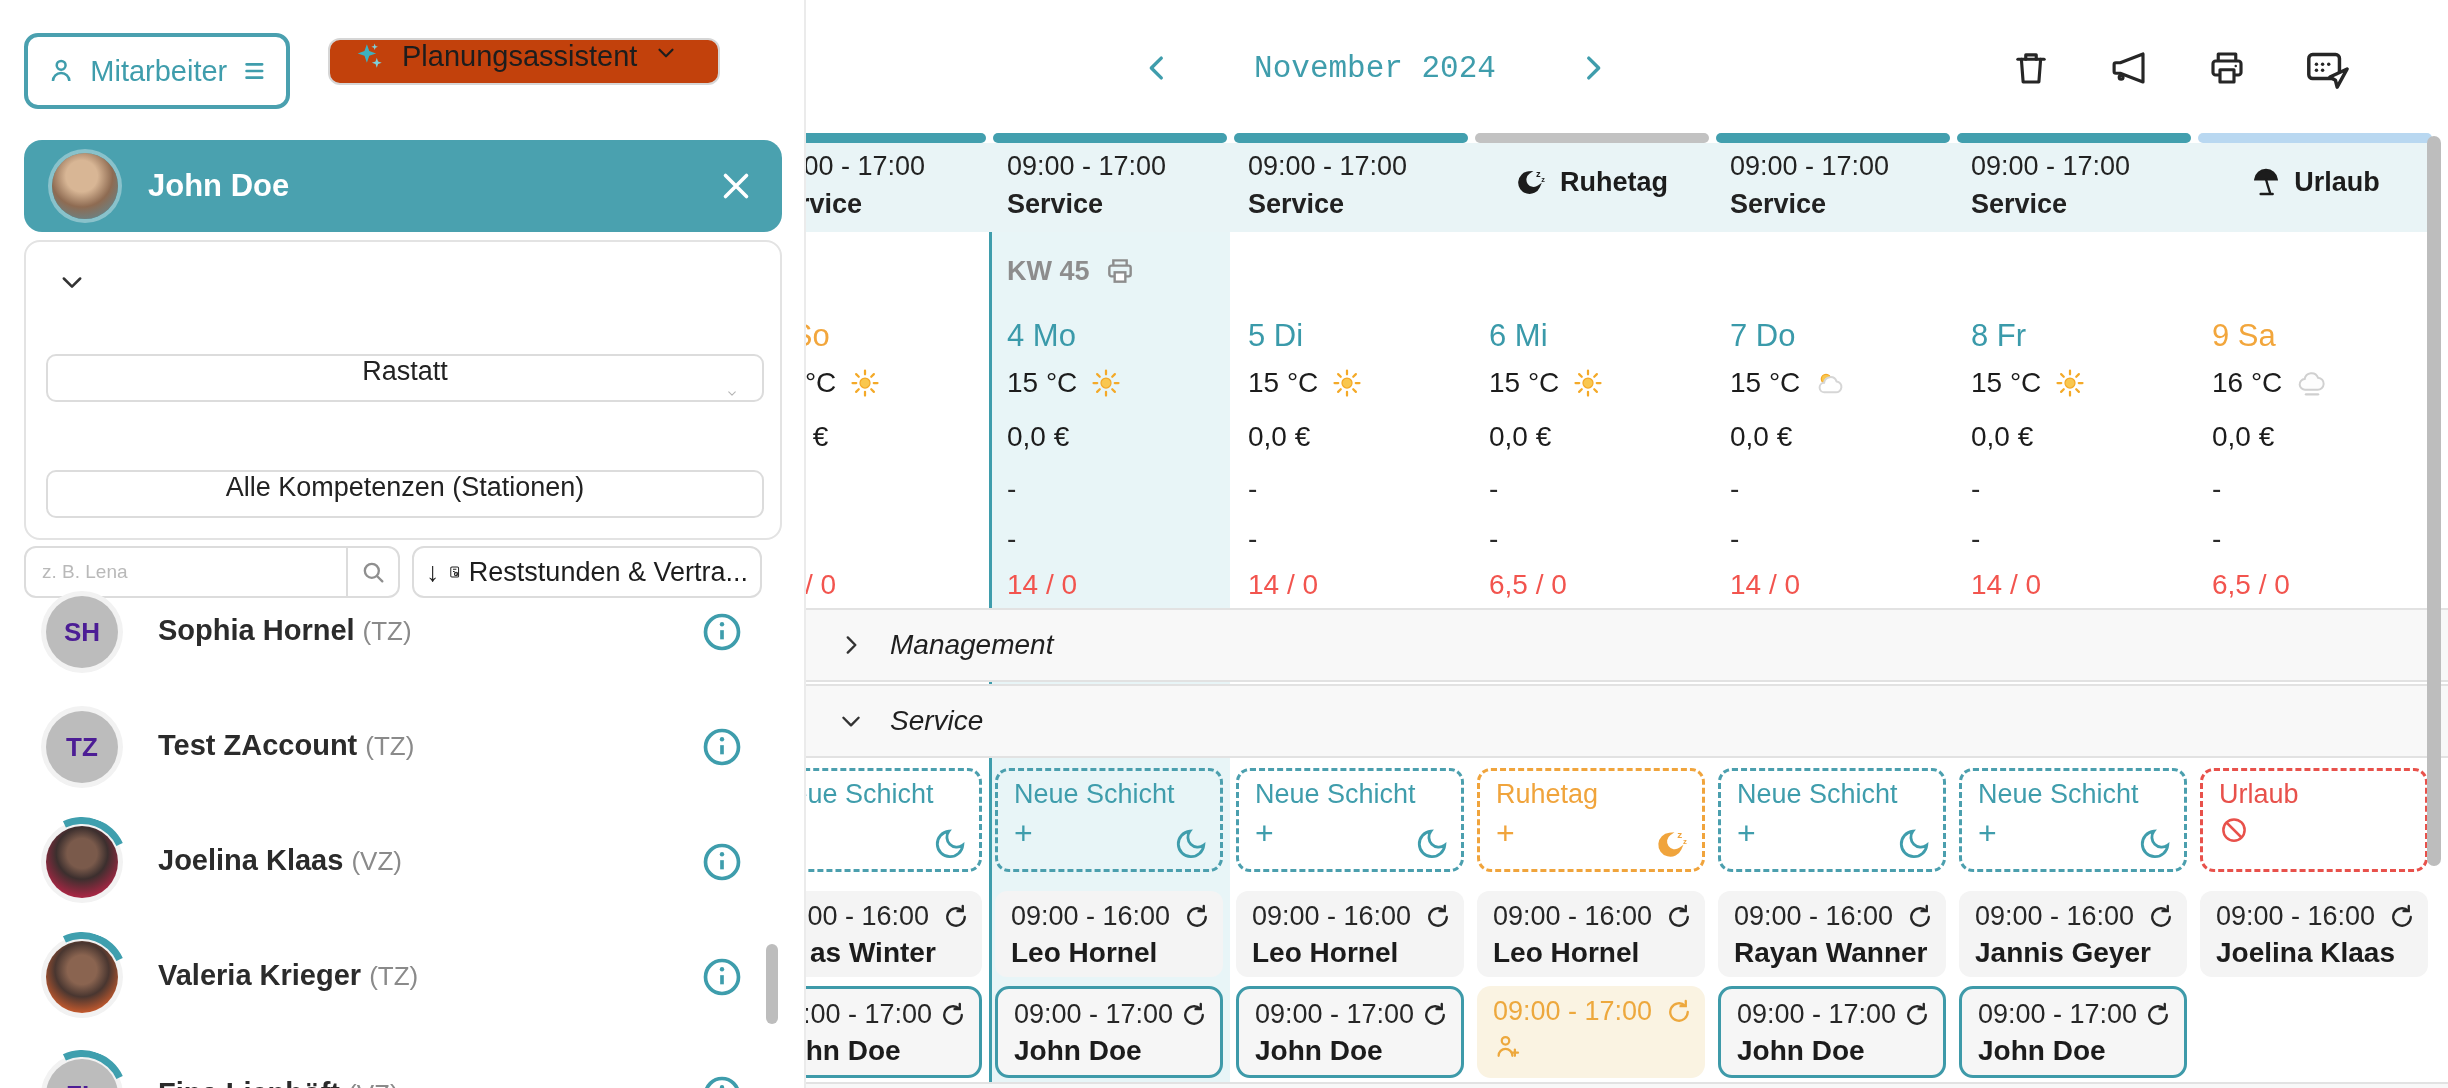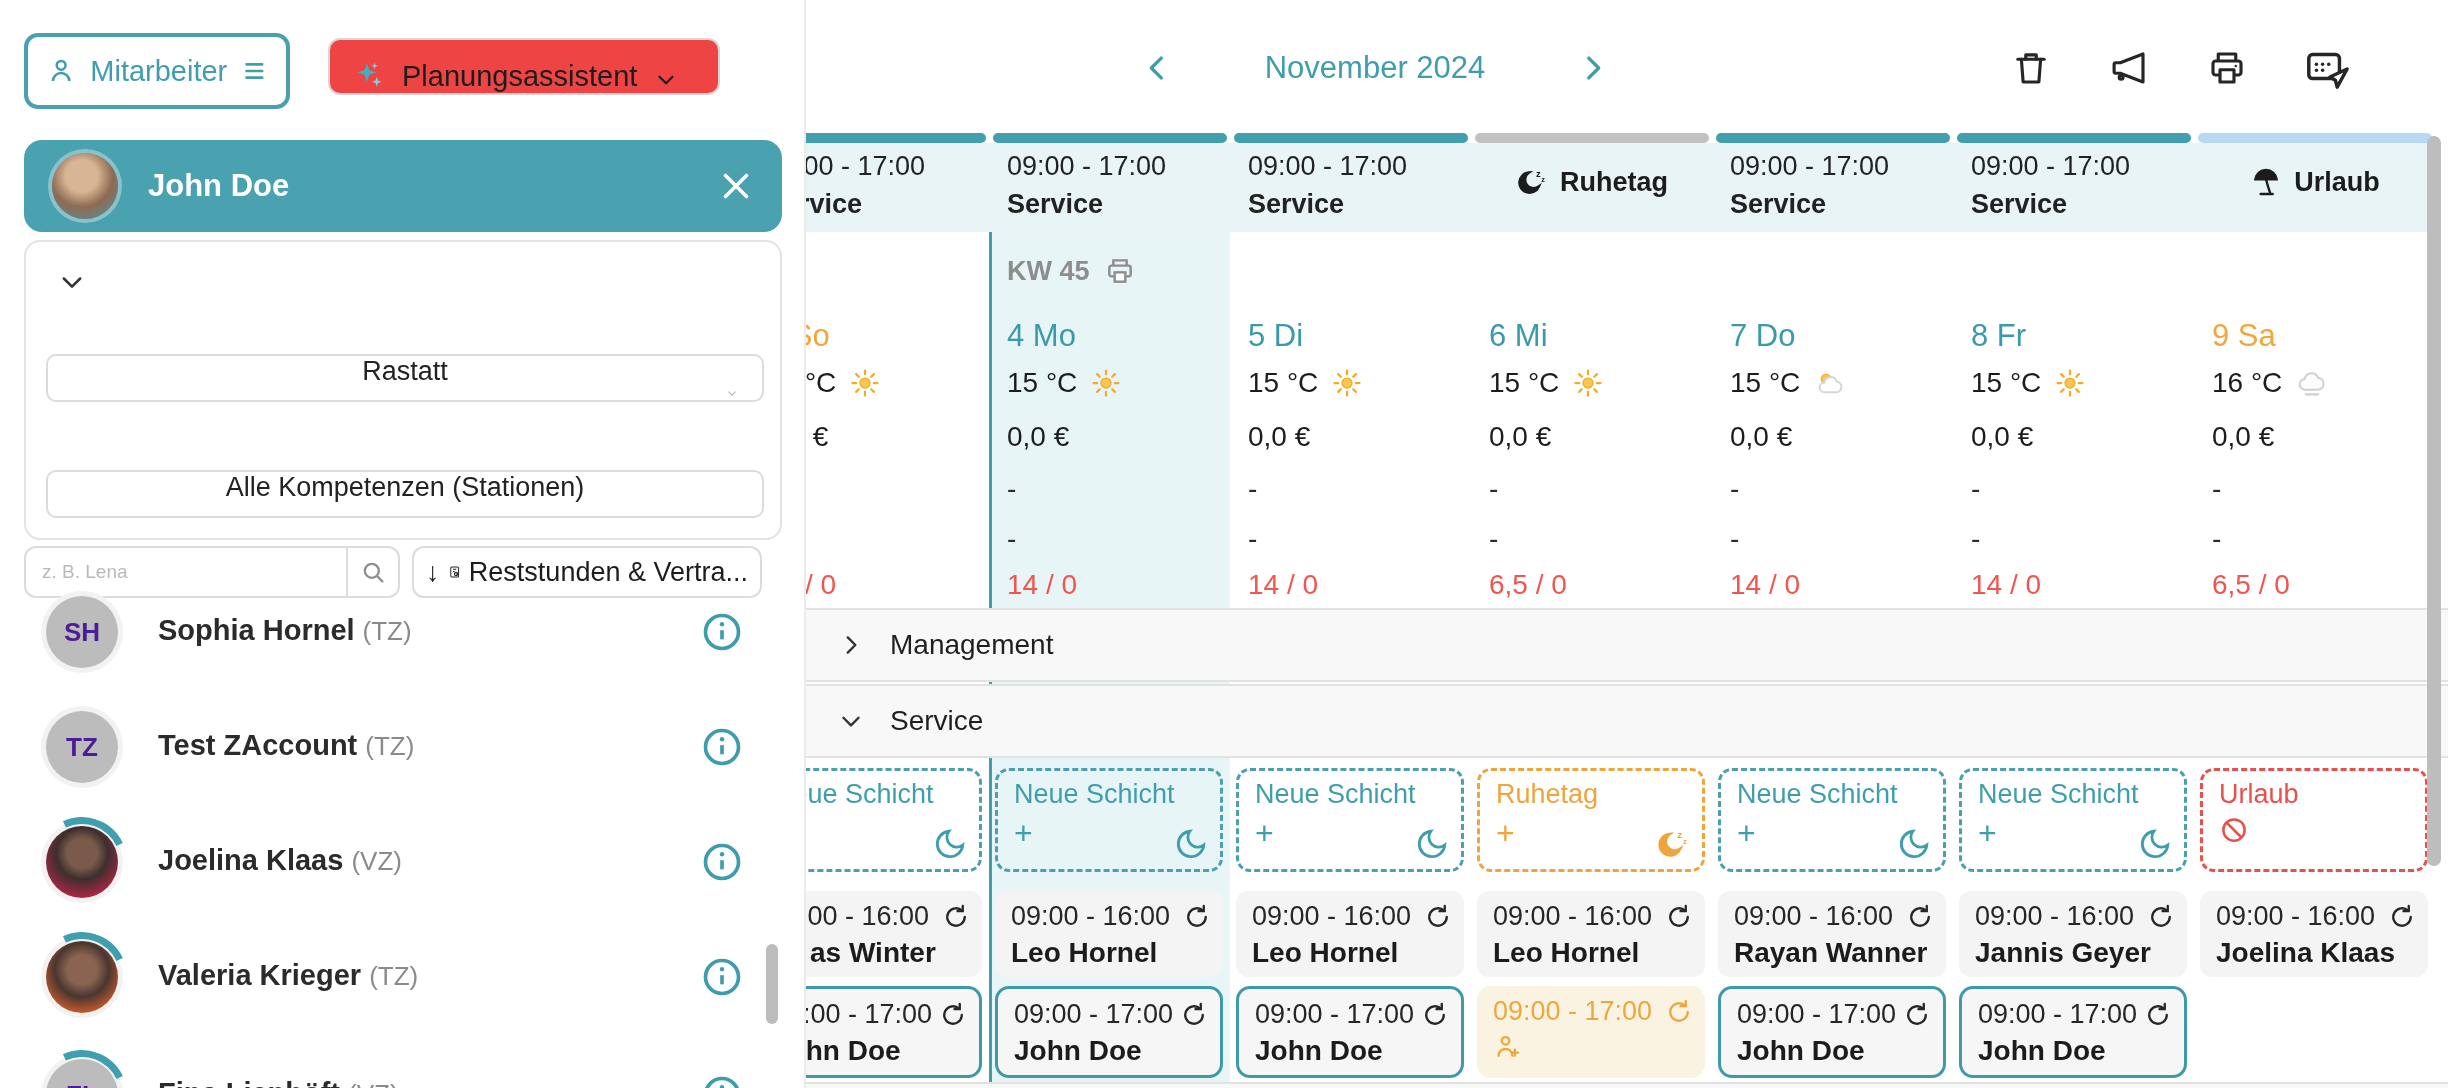"Planungsassistent" .btn-planner { align-items: flex-end -> flex-start; background: #ef4444 -> #c2410c; height: 57px -> 47px }
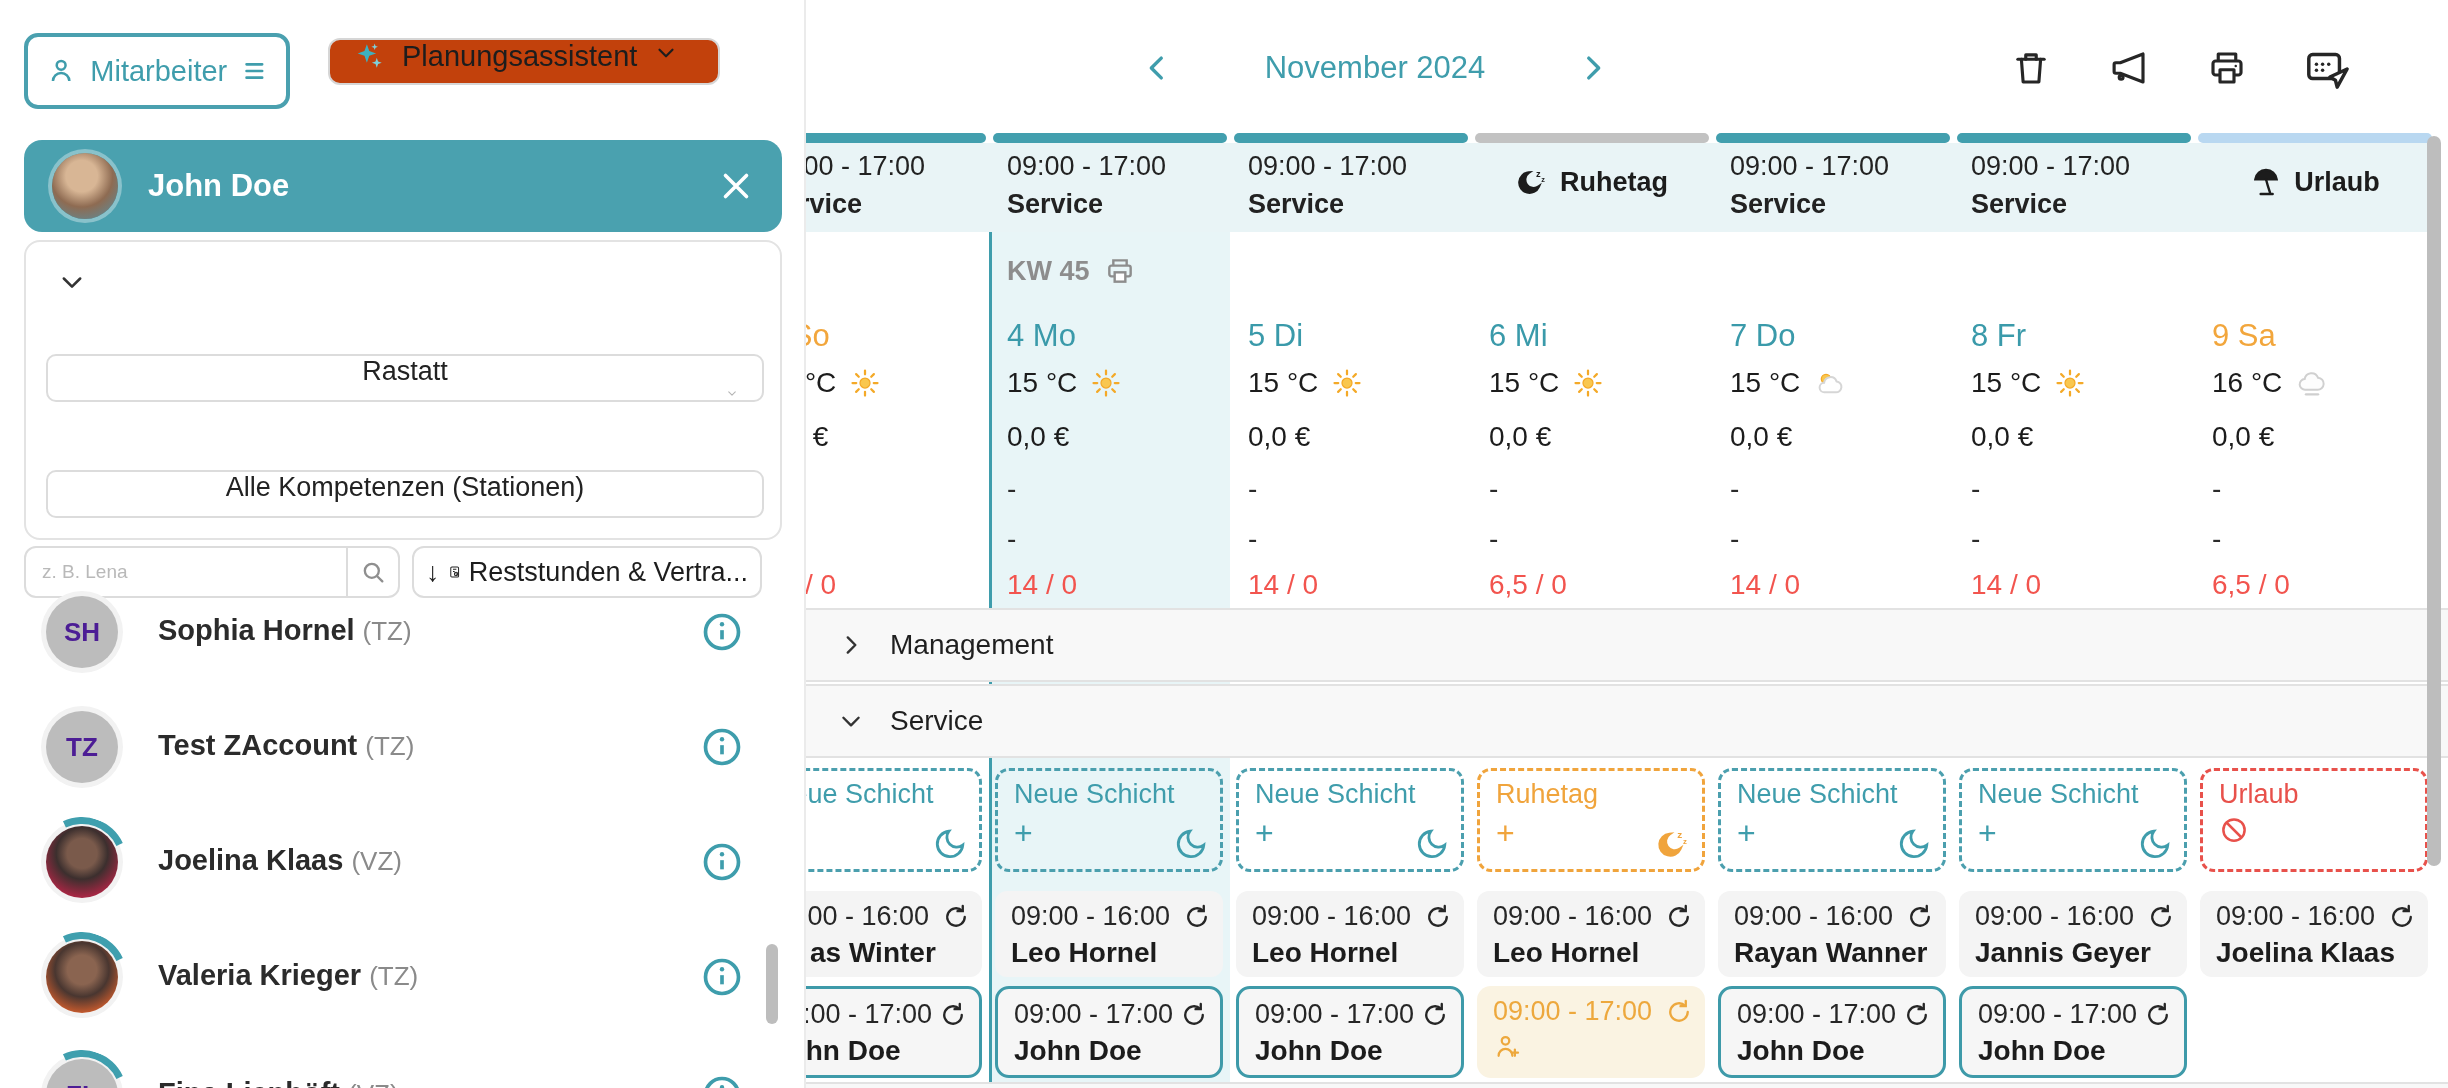"November 2024" .month-label { font-family: none -> Liberation Mono, monospace }
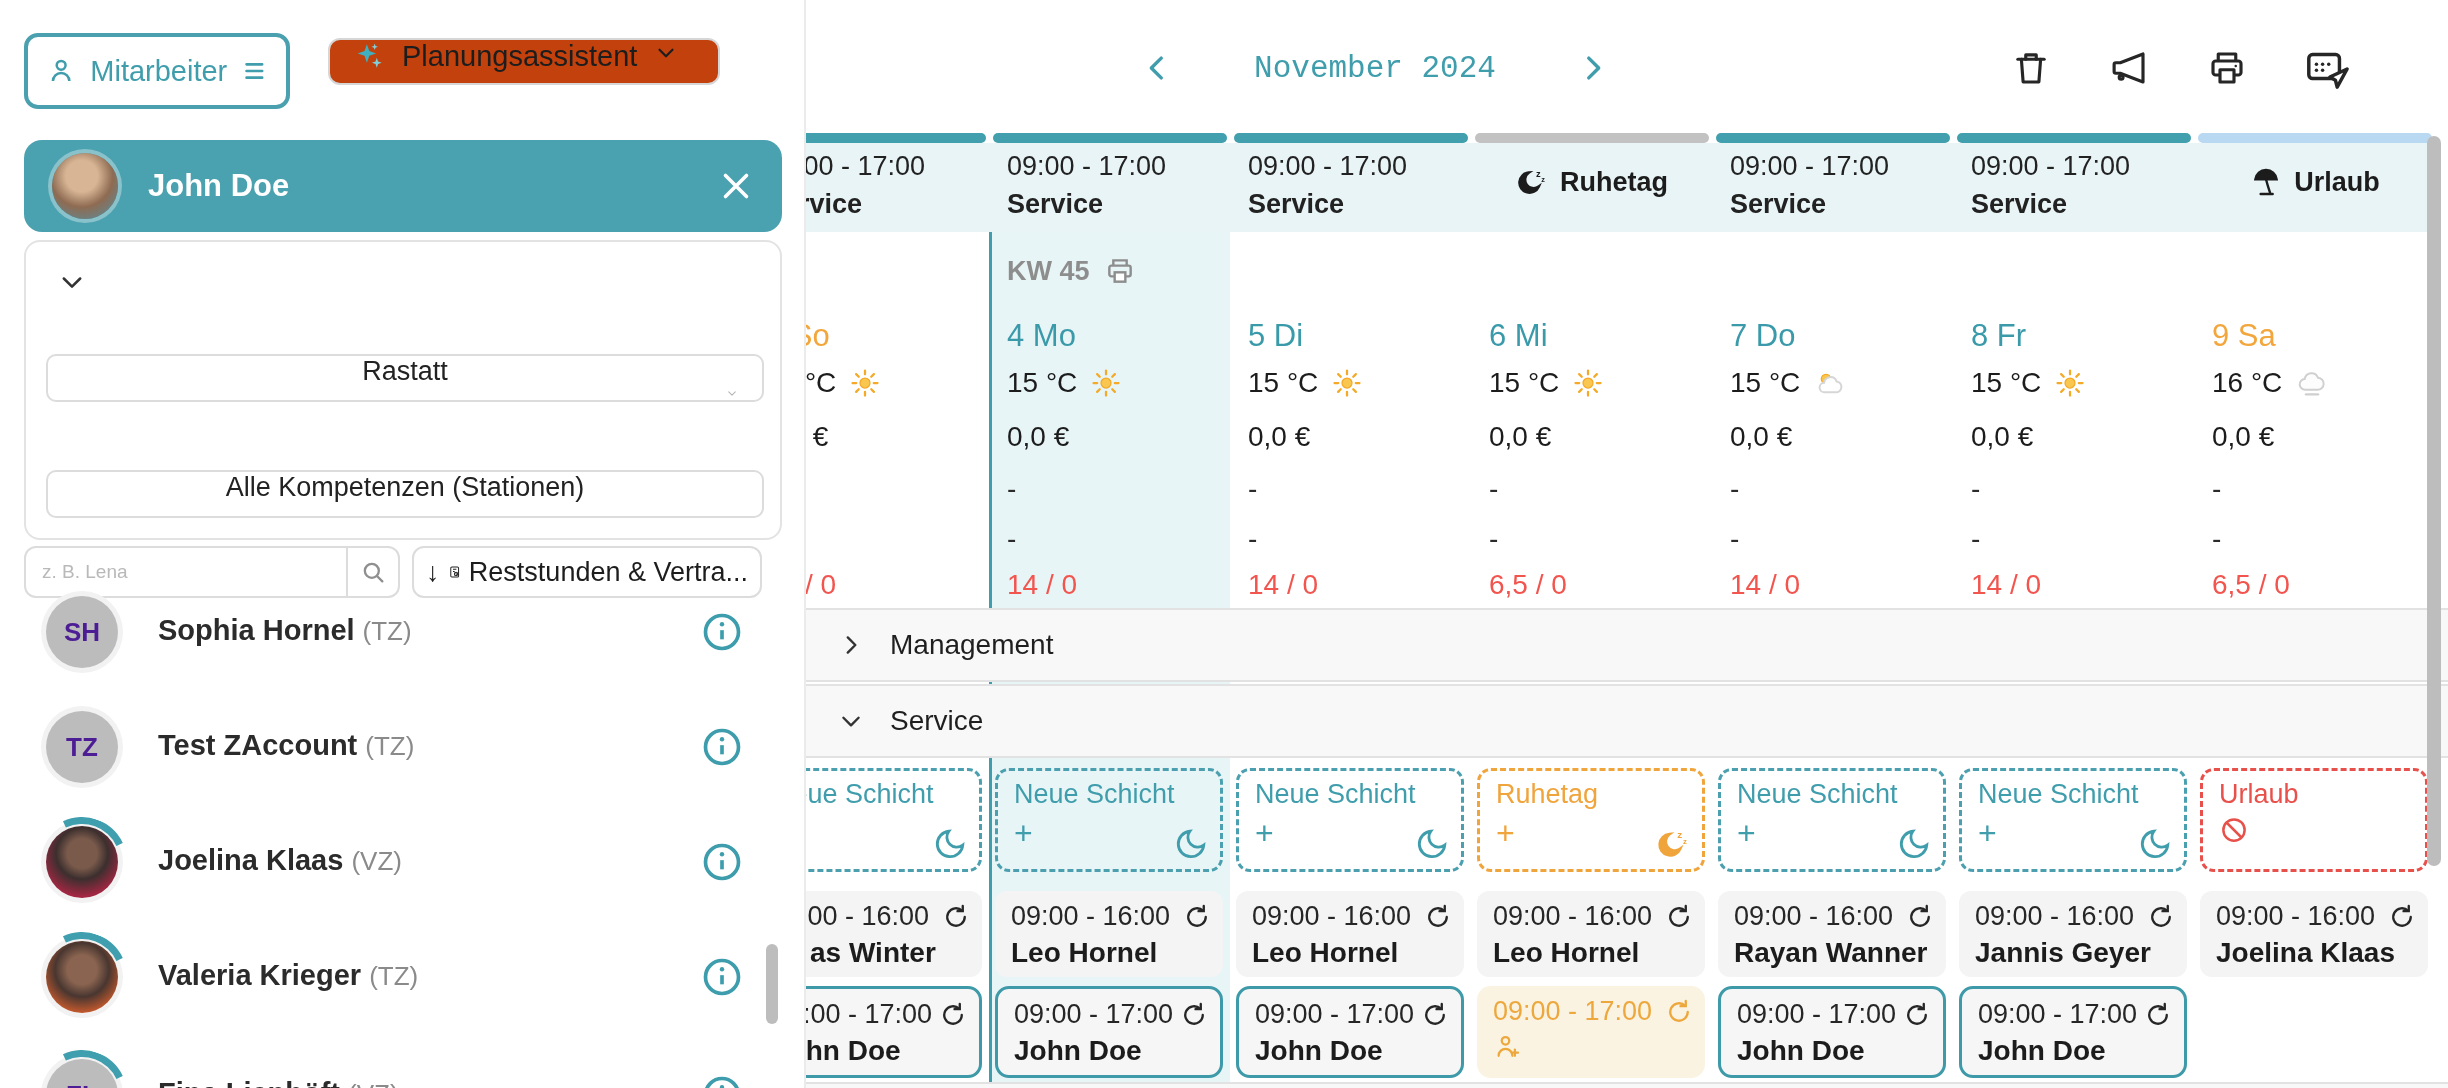"Management" .sec-row { font-style: none -> italic }
